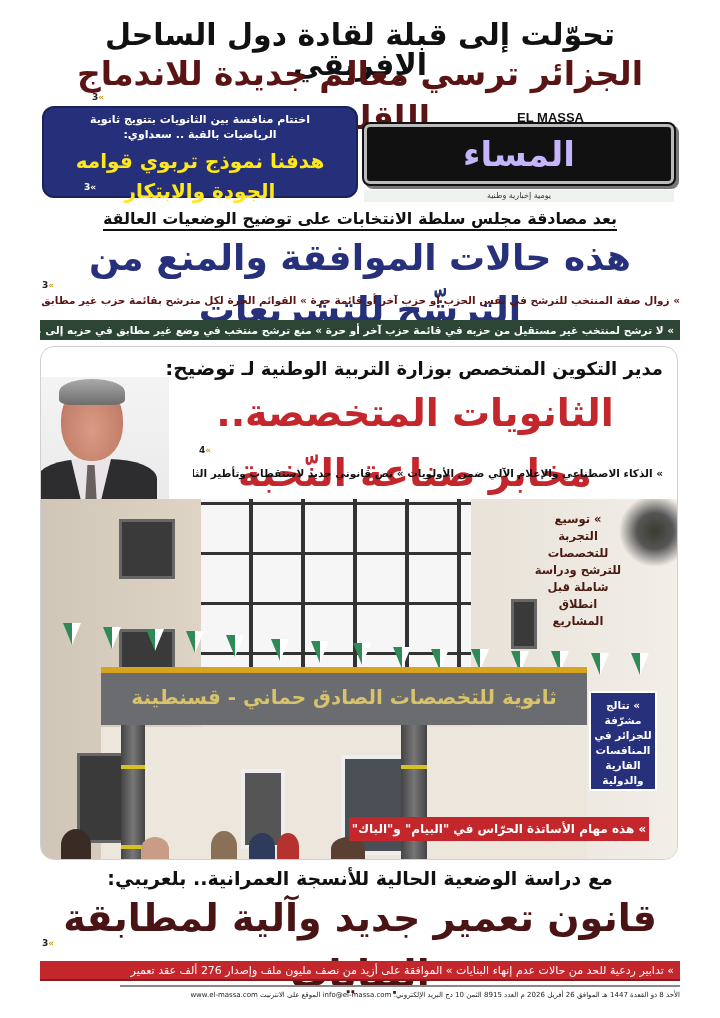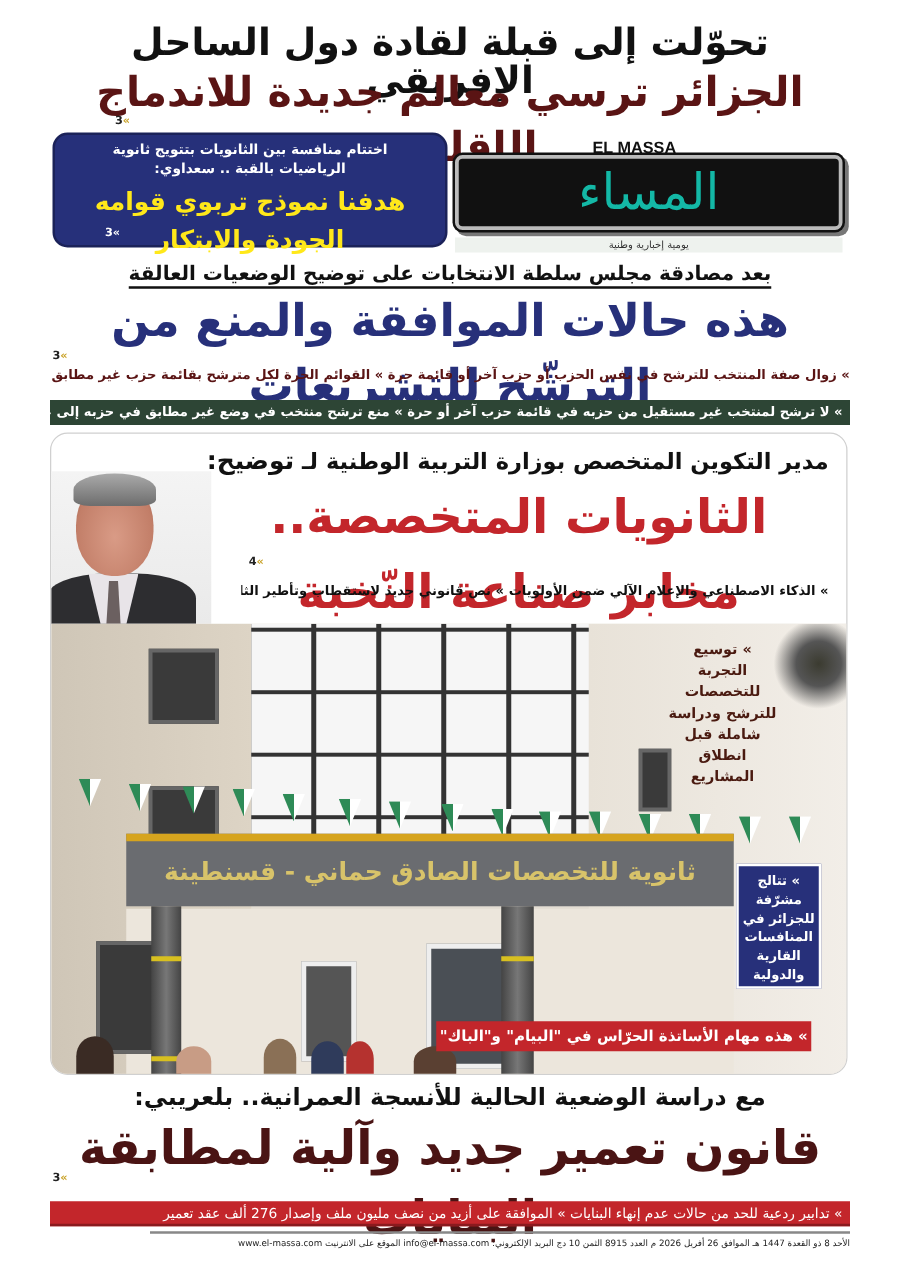"EL MASSA" .mast-en { text-align: left -> right }
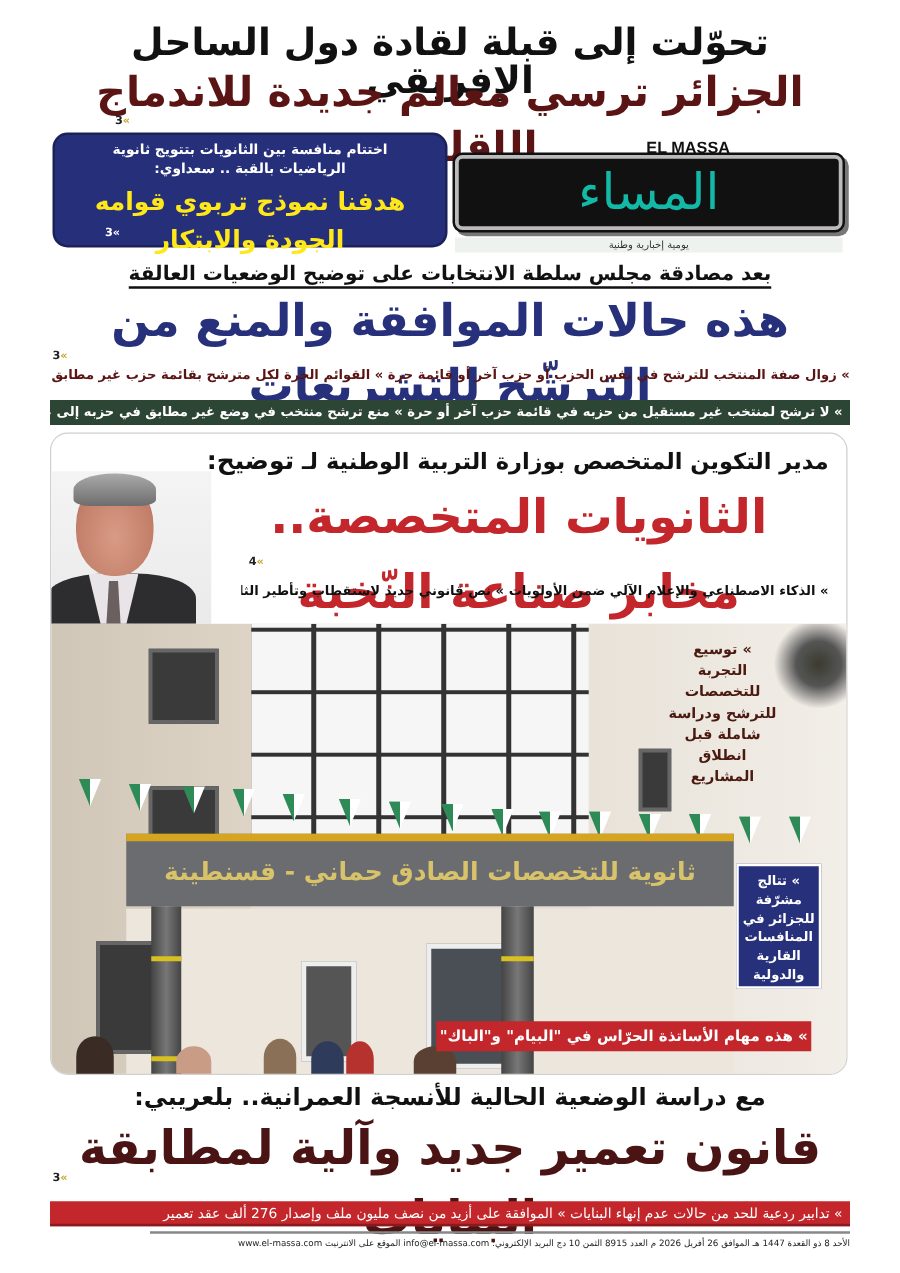"المساء" .mast-ar span { color: #14b8a6 -> #c4b5fd; font-size: 40px -> 34px; font-weight: normal -> bold }
